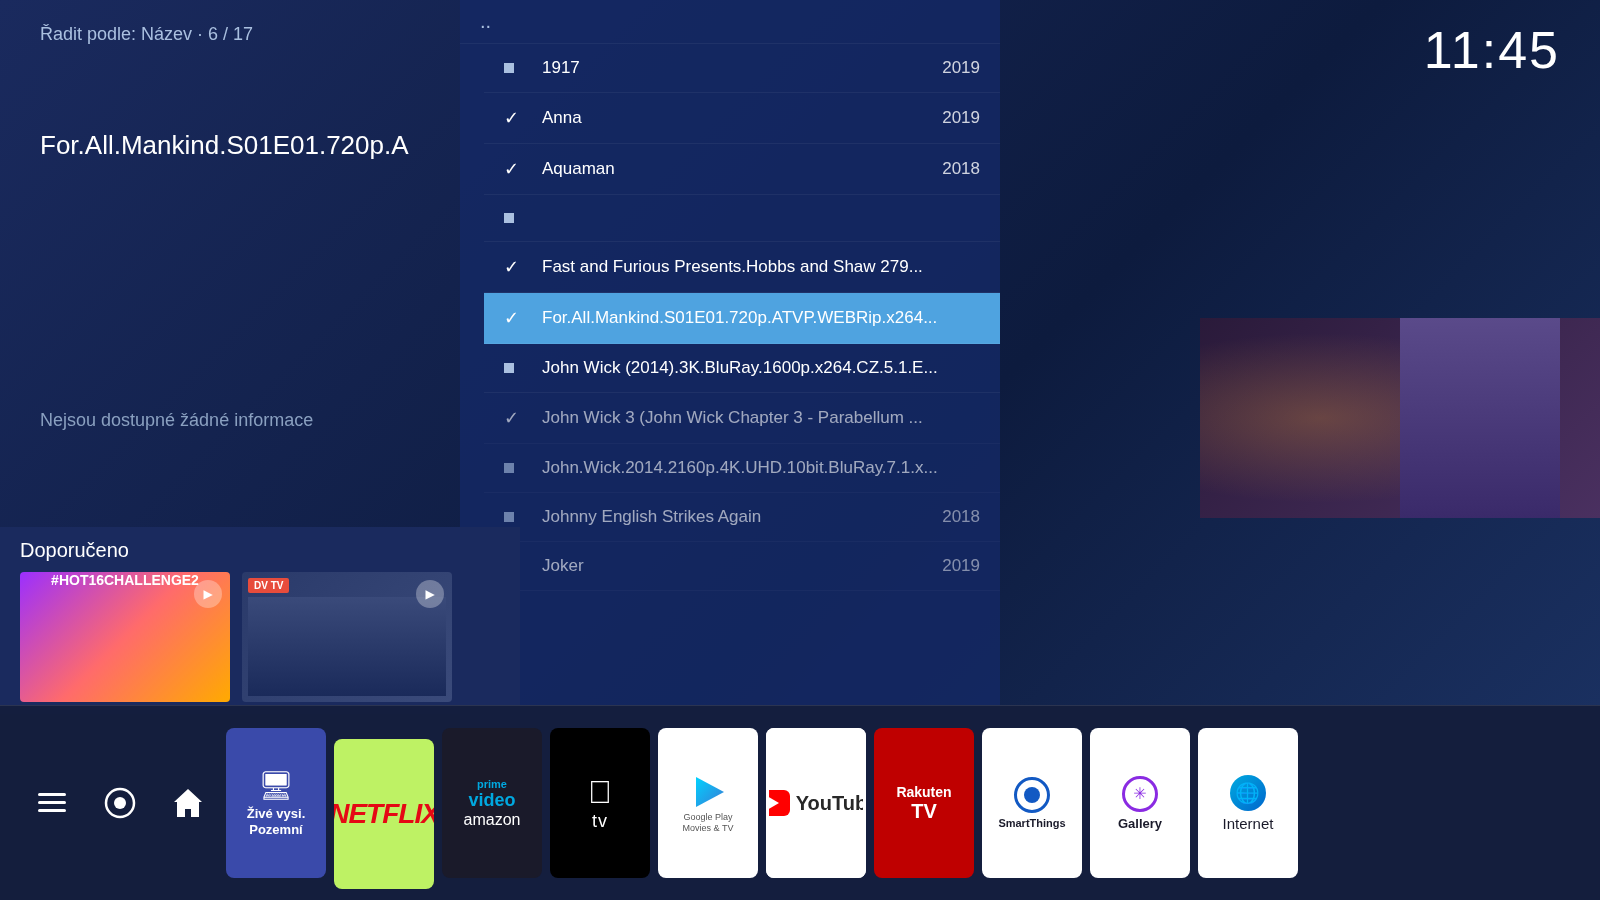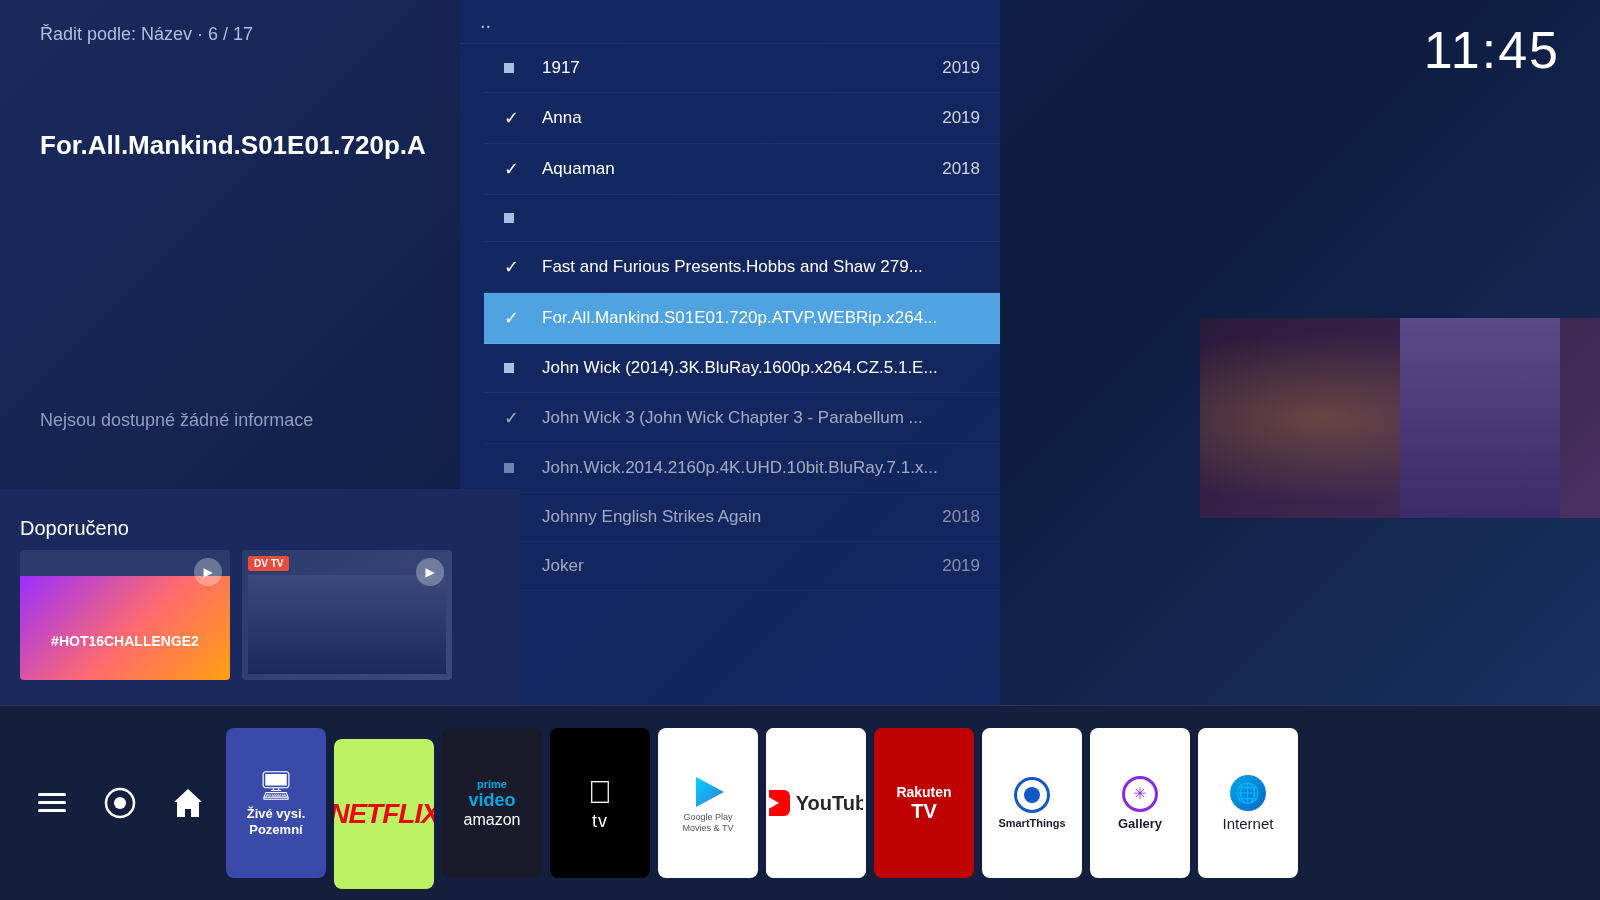"For.All.Mankind.S01E01.720p.A" .movie-title { font-weight: bold -> normal }
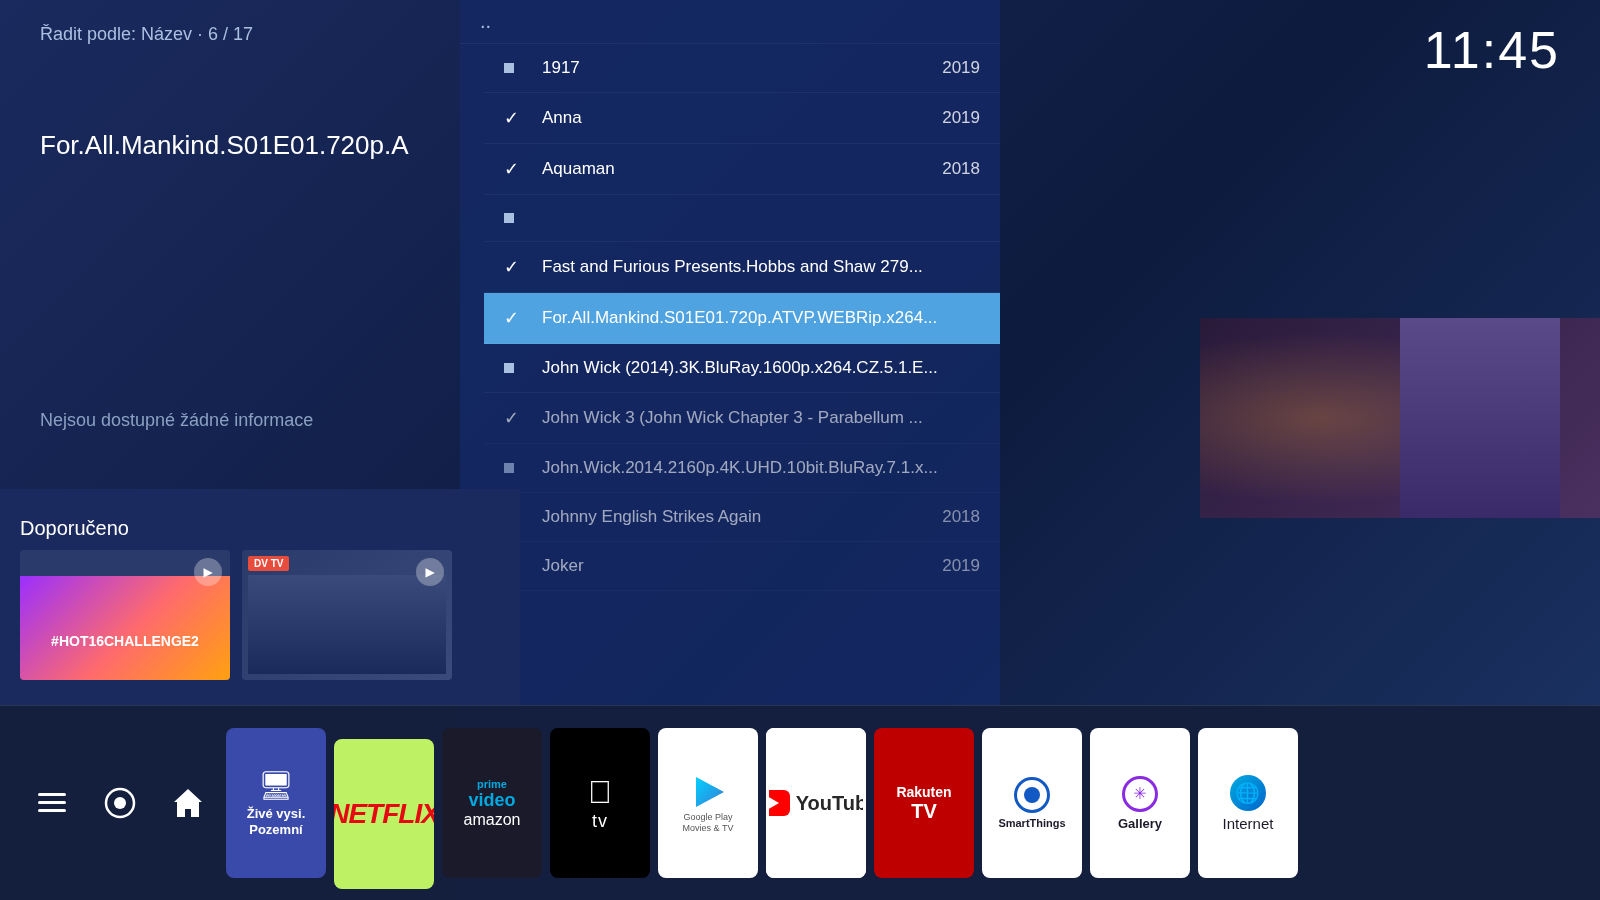"Doporučeno" .recommended-section { bottom: 192px -> 186px; padding: 28px 20px -> 12px 20px }
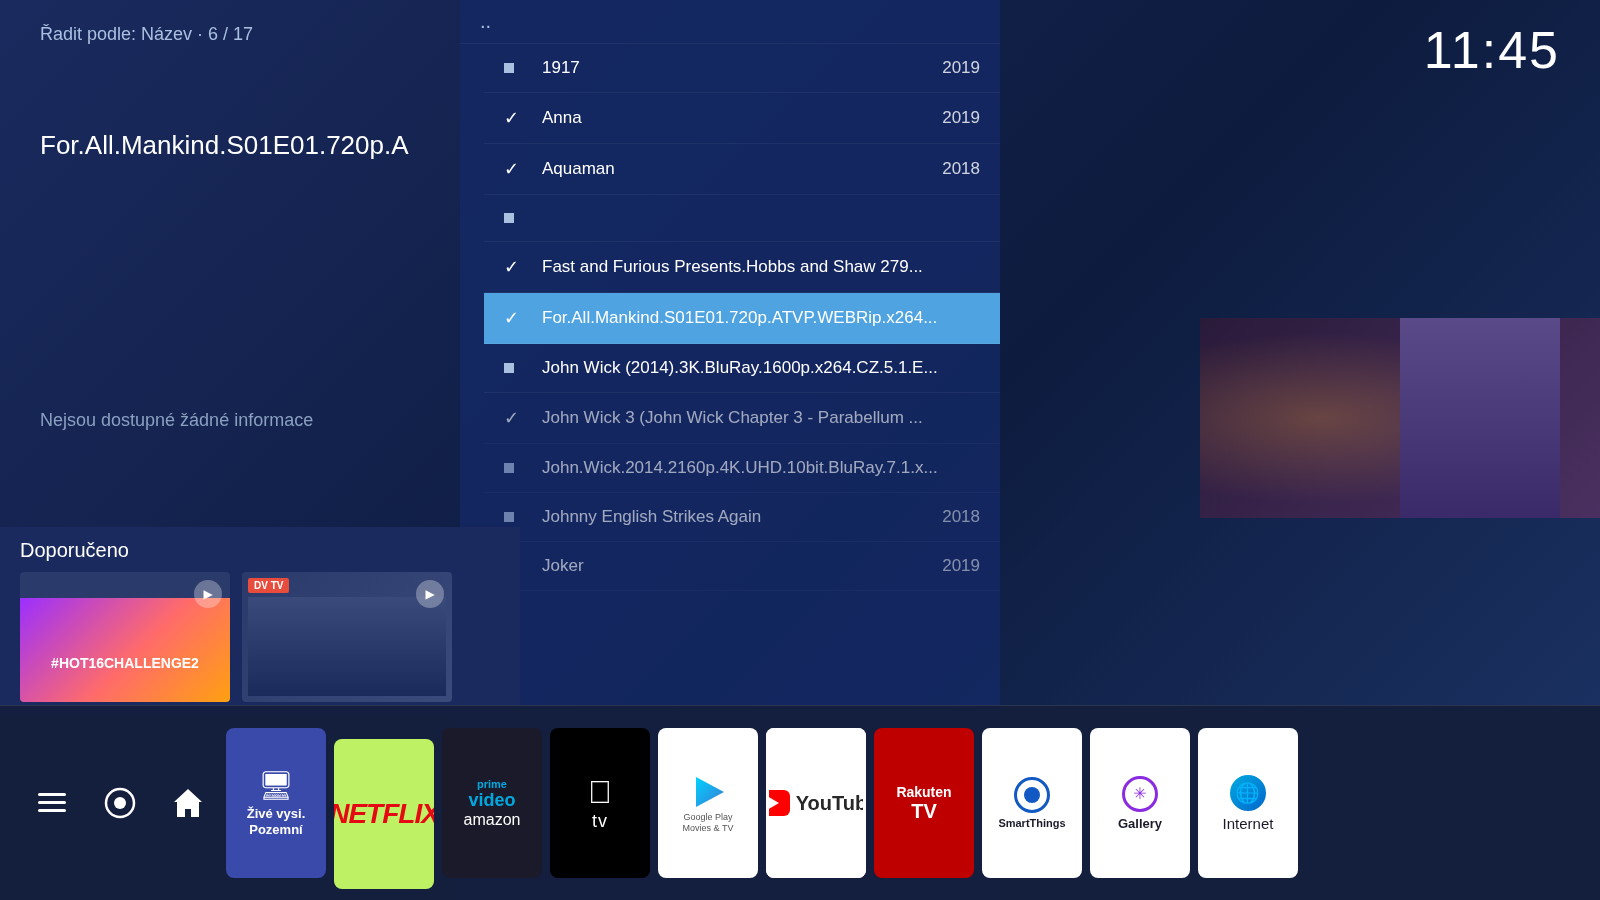"#HOT16CHALLENGE2" .rec-thumb-1 { align-items: center -> flex-start; margin-top: 26px -> none }
